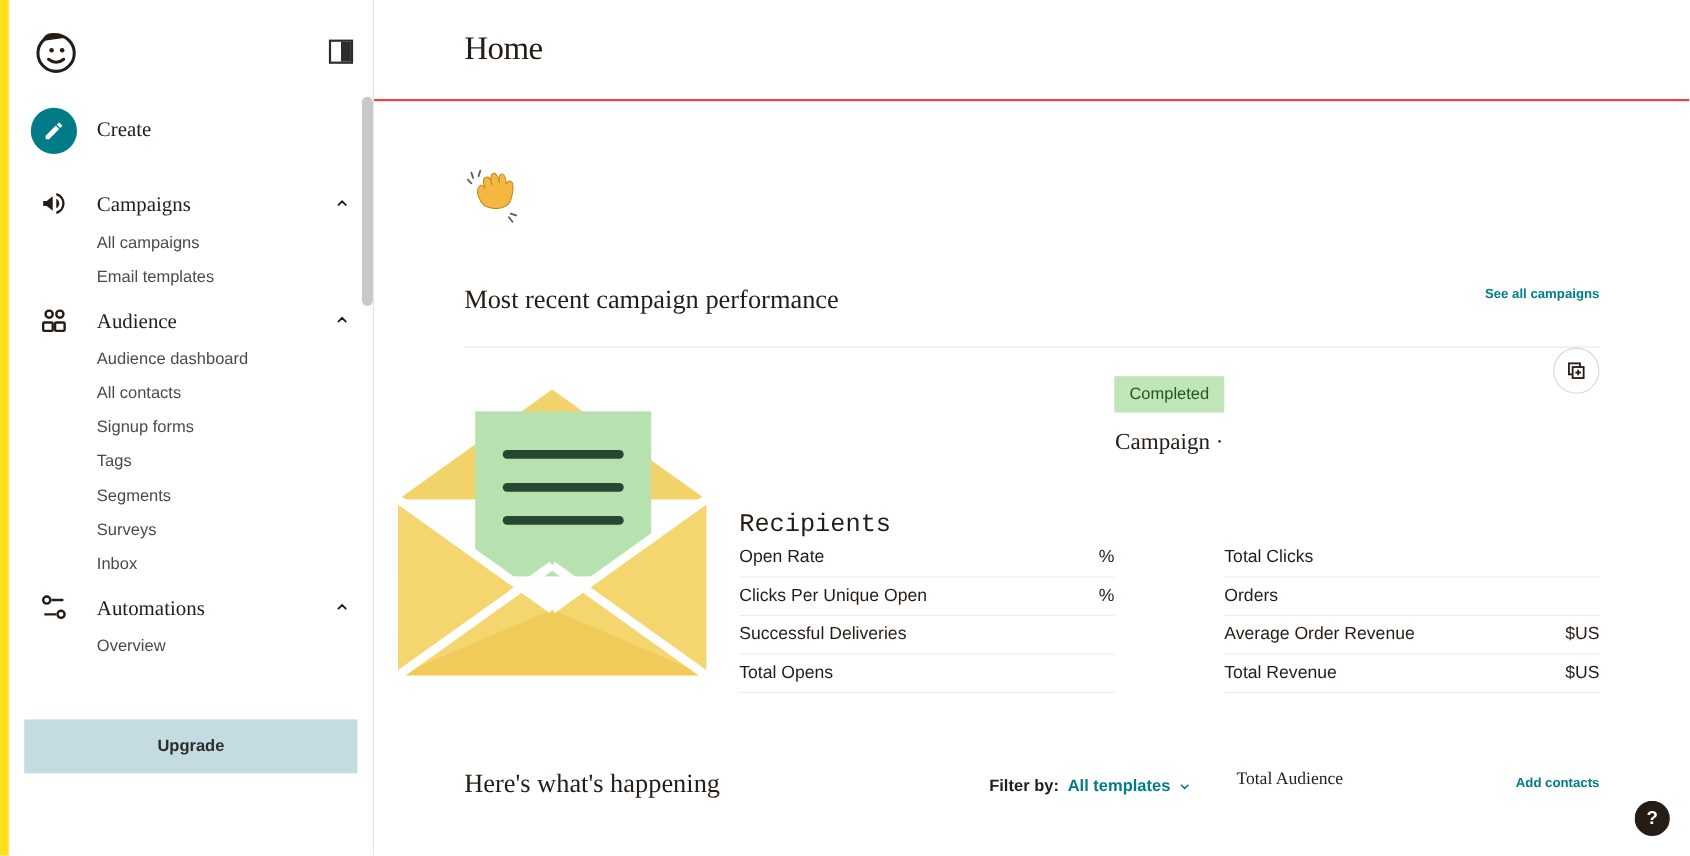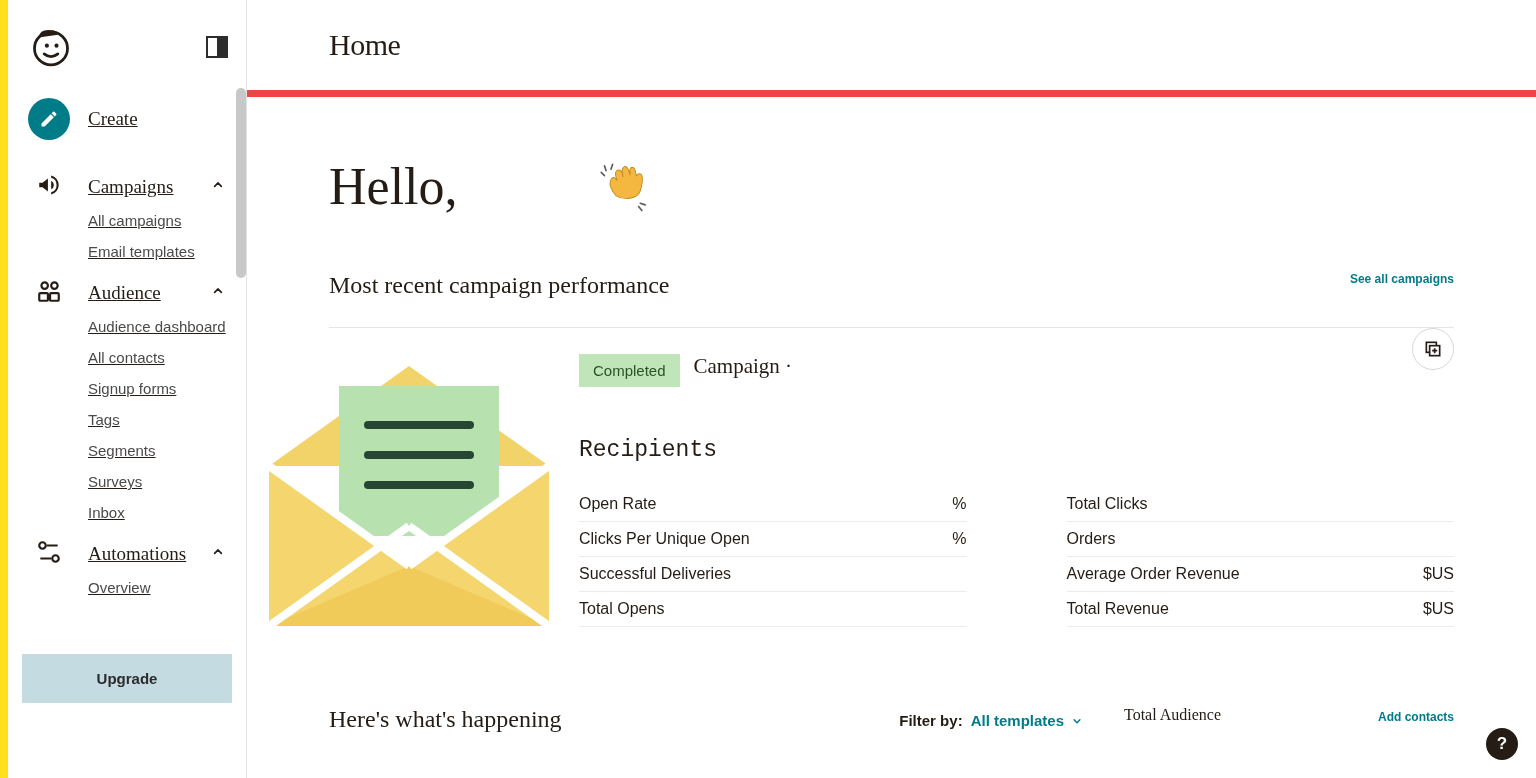"Home" .main-header { border-bottom: 7px solid #ef4444 -> 2px solid #ef4444 }
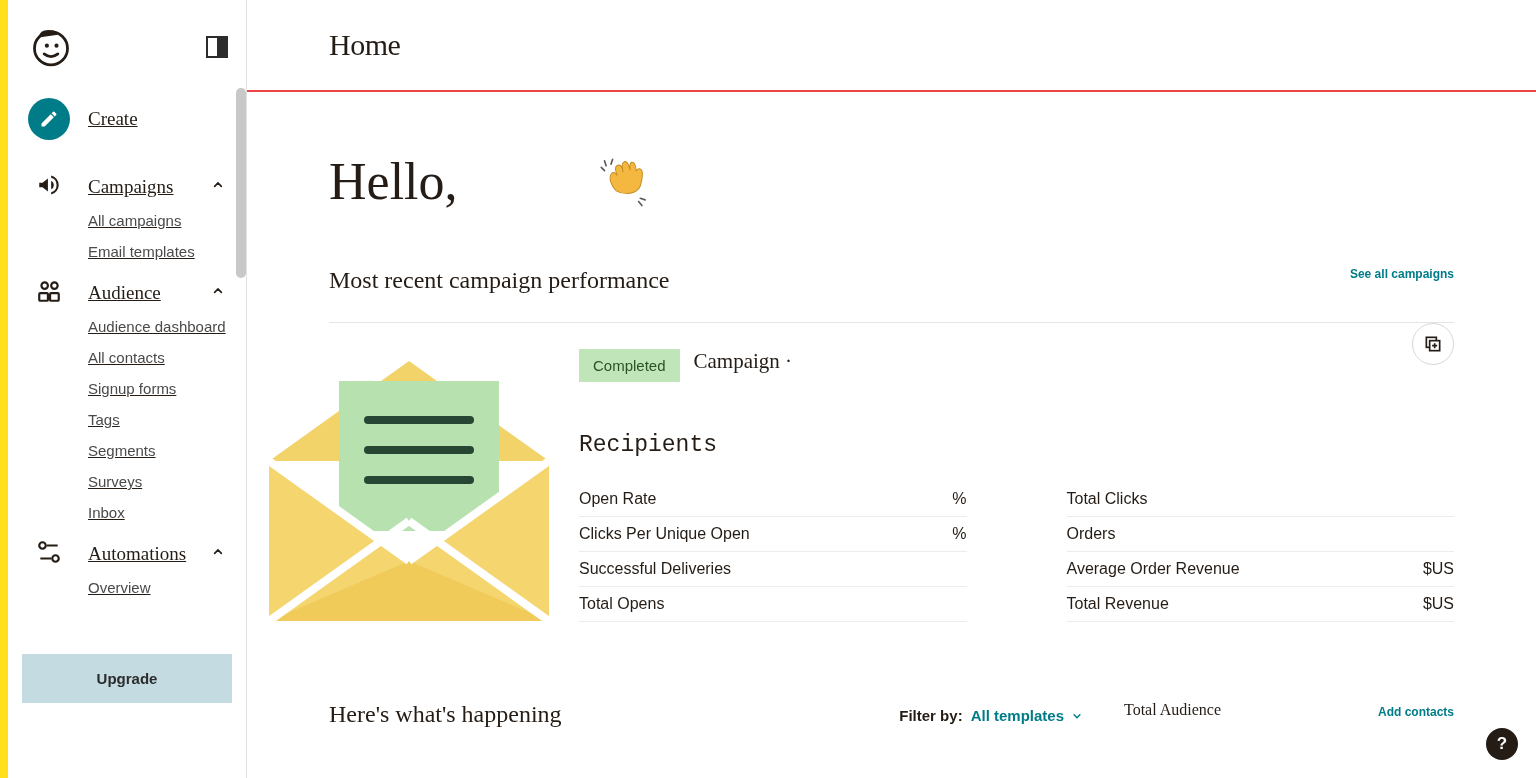"Create" .sidebar { text-decoration: underline -> none; width: 239px -> 332px }
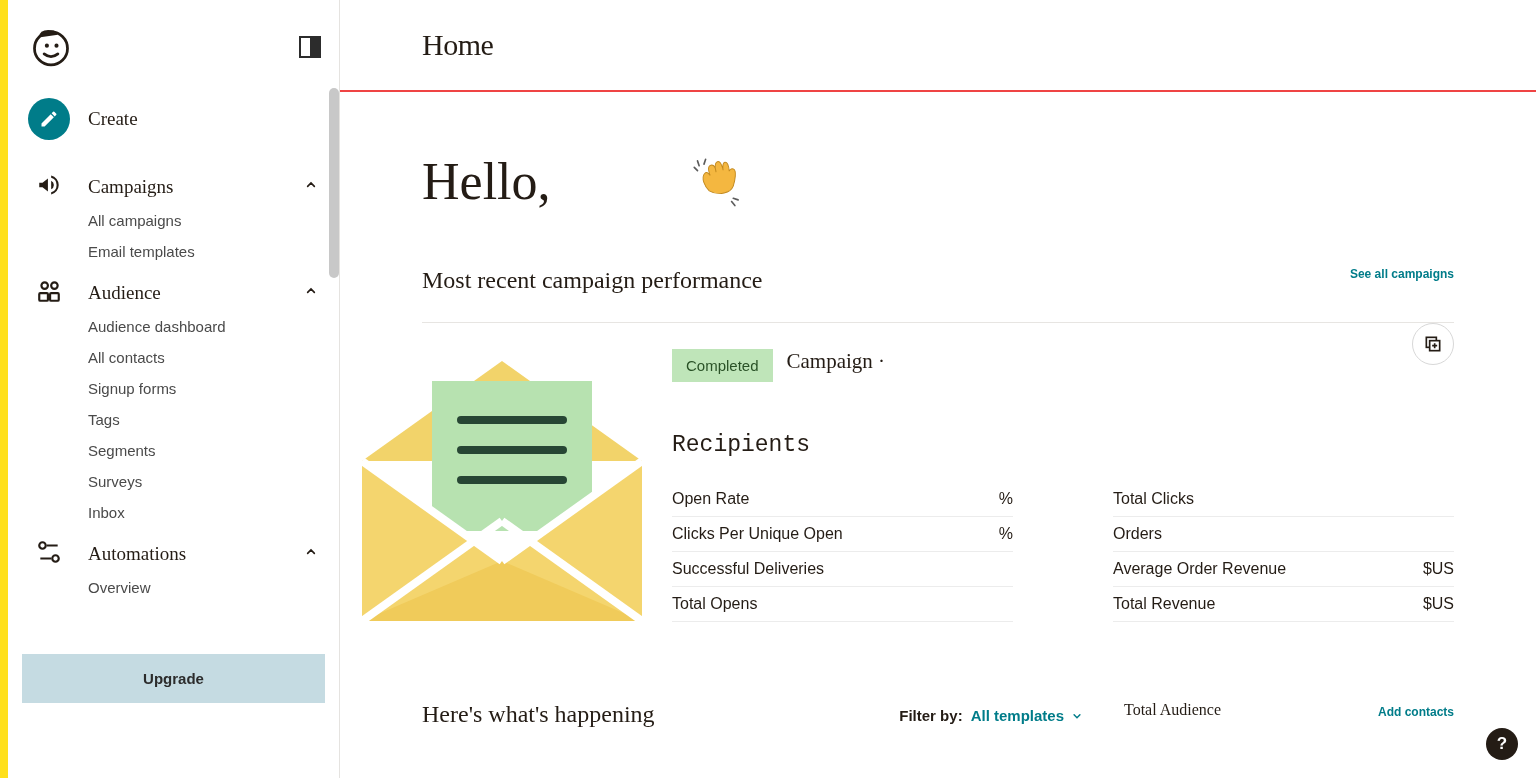"Hello," div.hello { html: <div>Hello,</div> -> none }
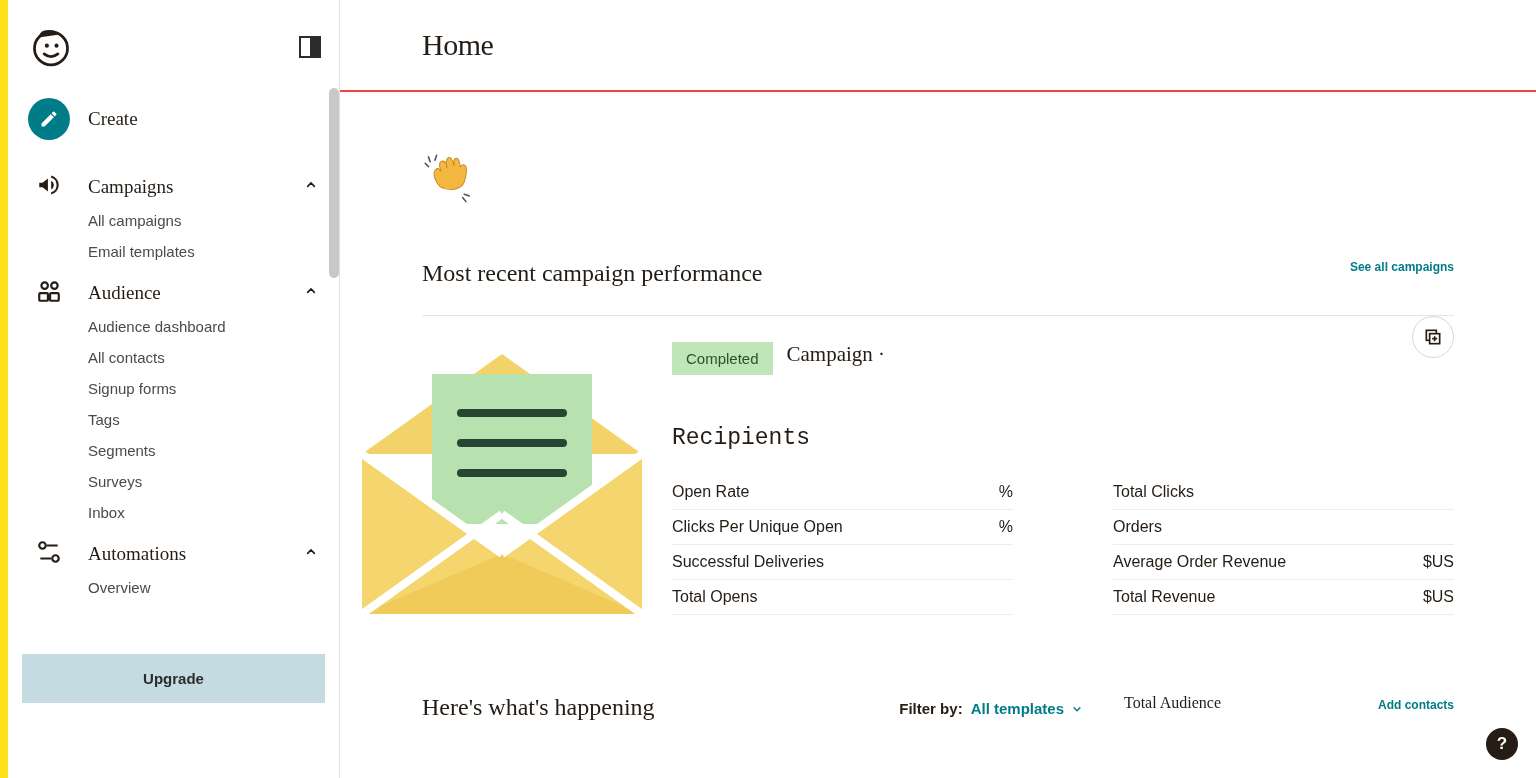"Completed" .status-row { align-items: flex-start -> center; flex-direction: none -> column }
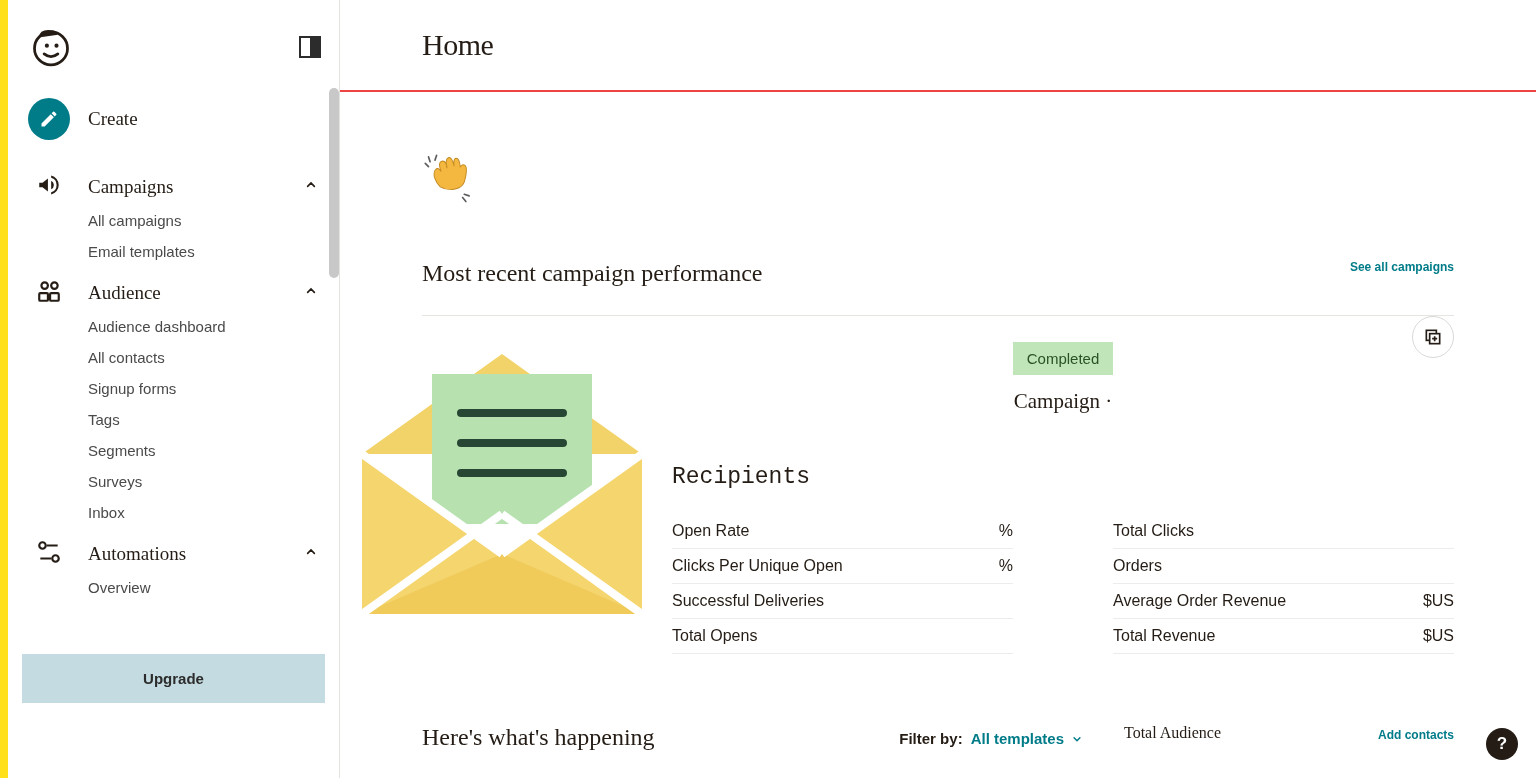"Open Rate" .metrics { margin-top: 24px -> none }
